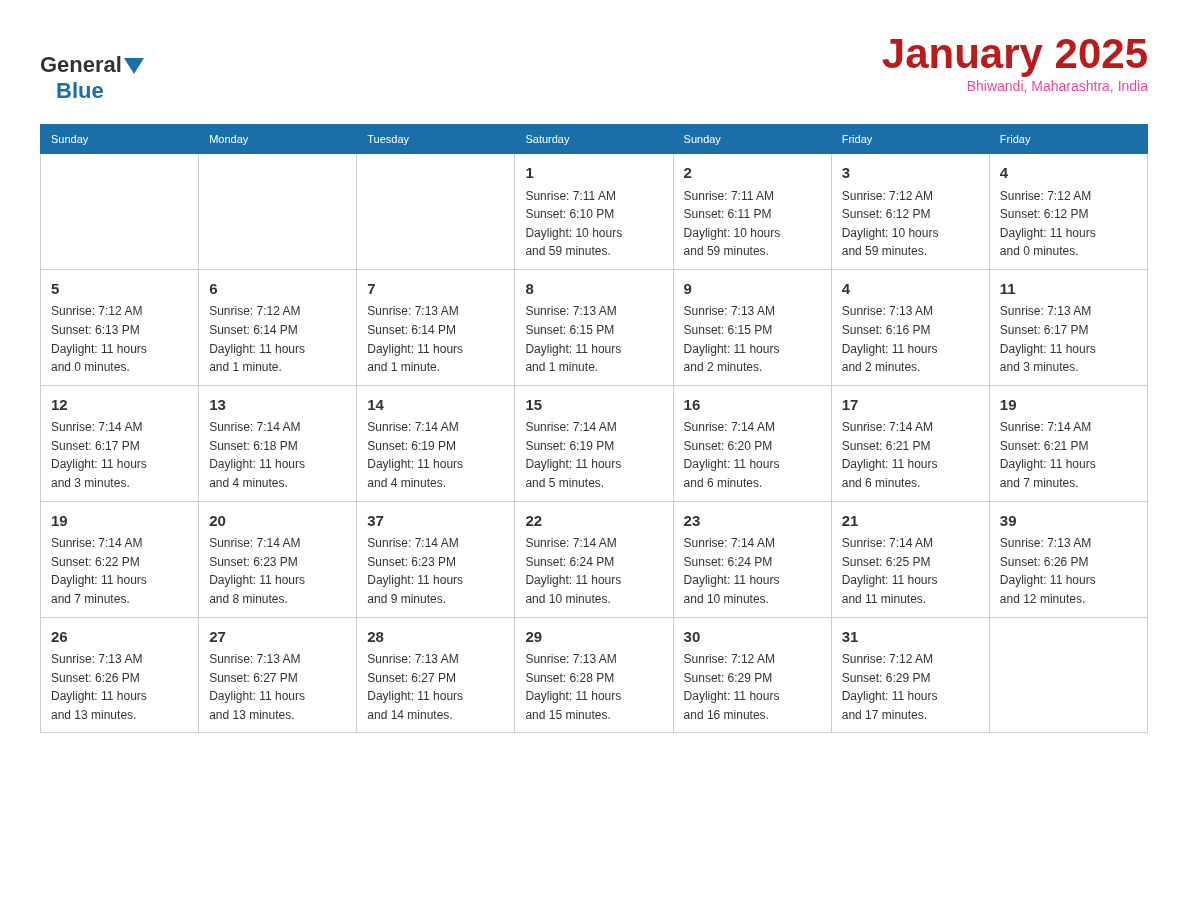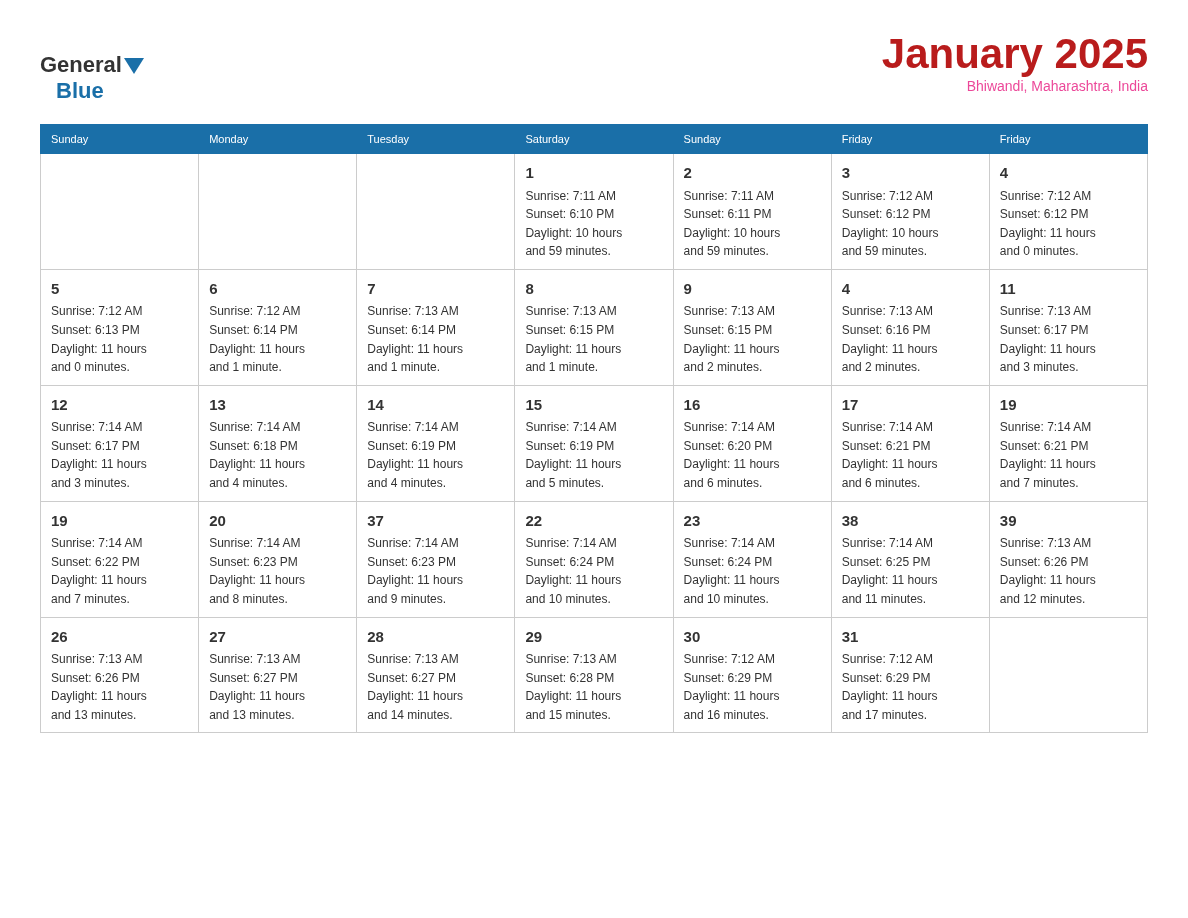"38" span.day-number { text: 38 -> 21 }
